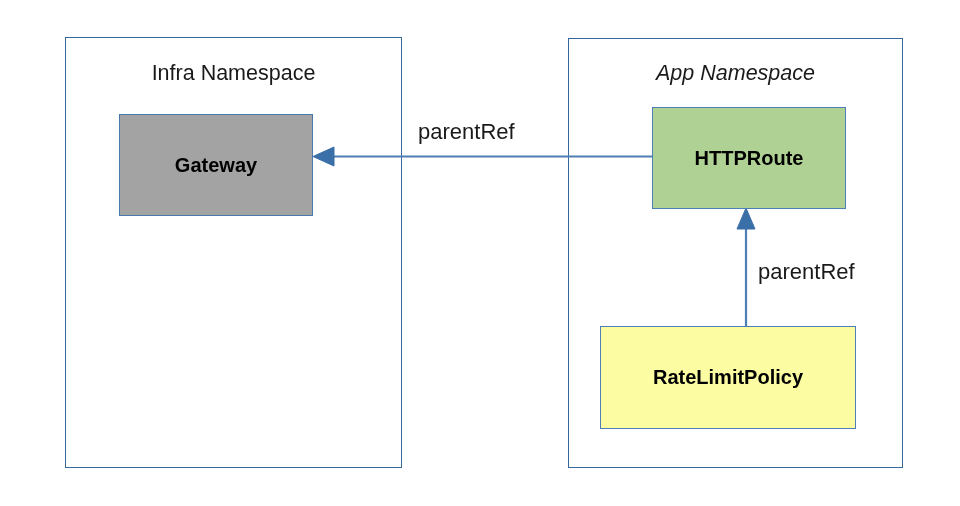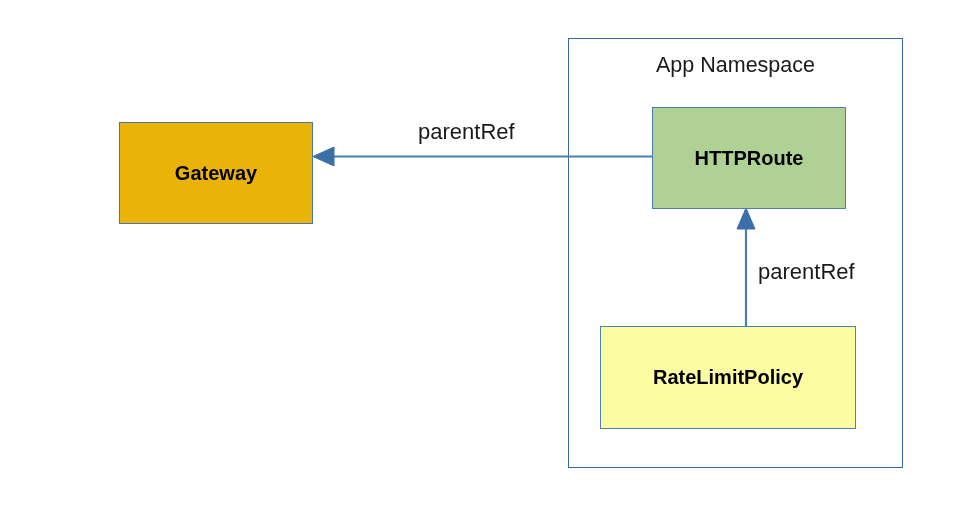"Infra Namespace" div.ns-box { html: none -> <div> <div>Infra Namespace</div> </div> }
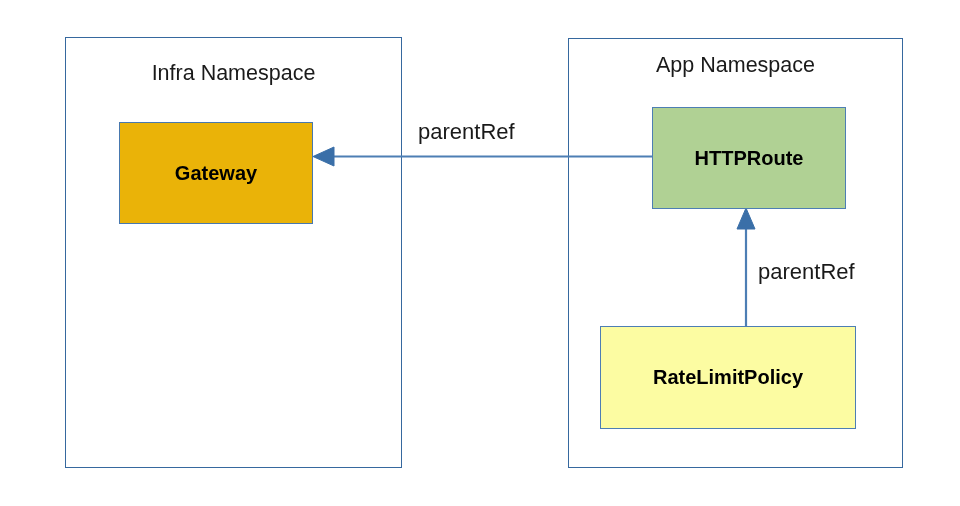"App Namespace" #ns-app .ns-title { font-style: none -> italic; top: 16px -> 24px }
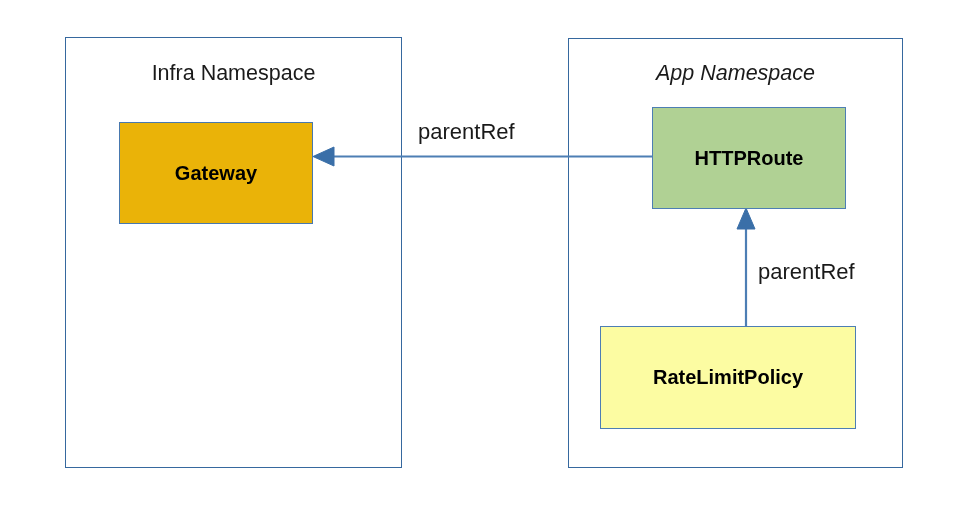"Gateway" #node-gateway { background: #eab308 -> #a3a3a3; top: 122px -> 114px }
